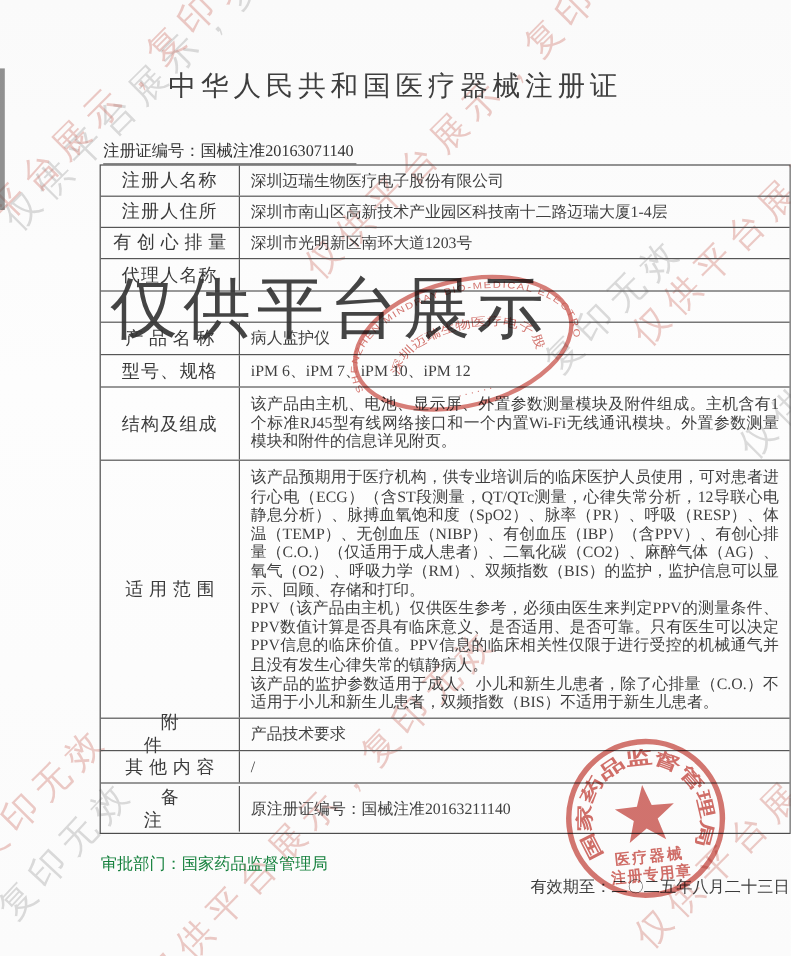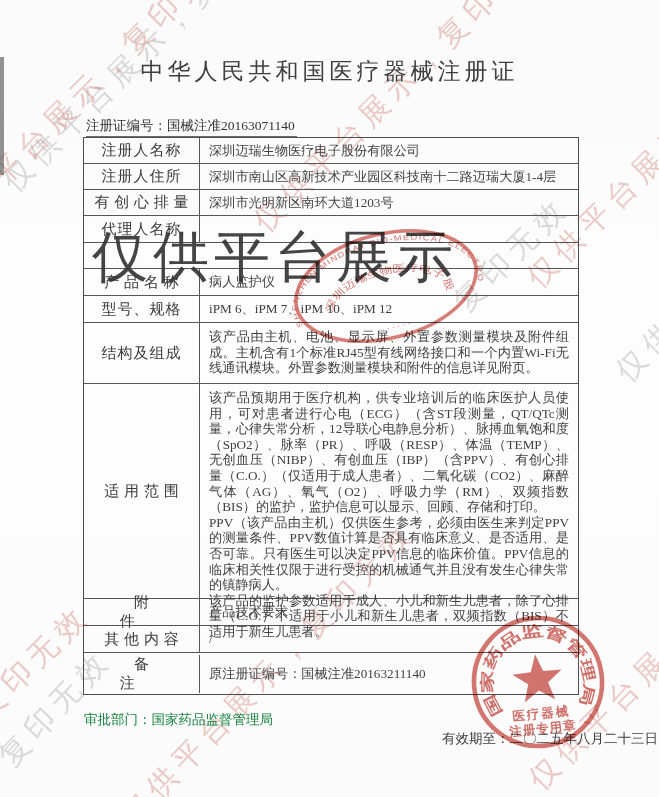"注册人名称" .cert-table { width: 496px -> 576px }
